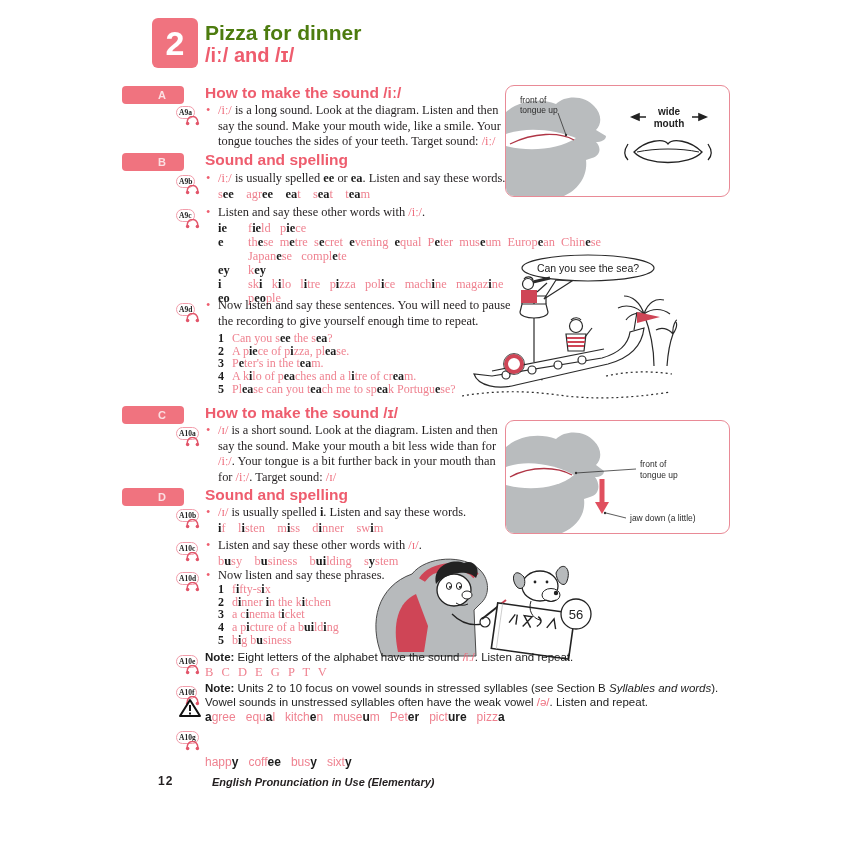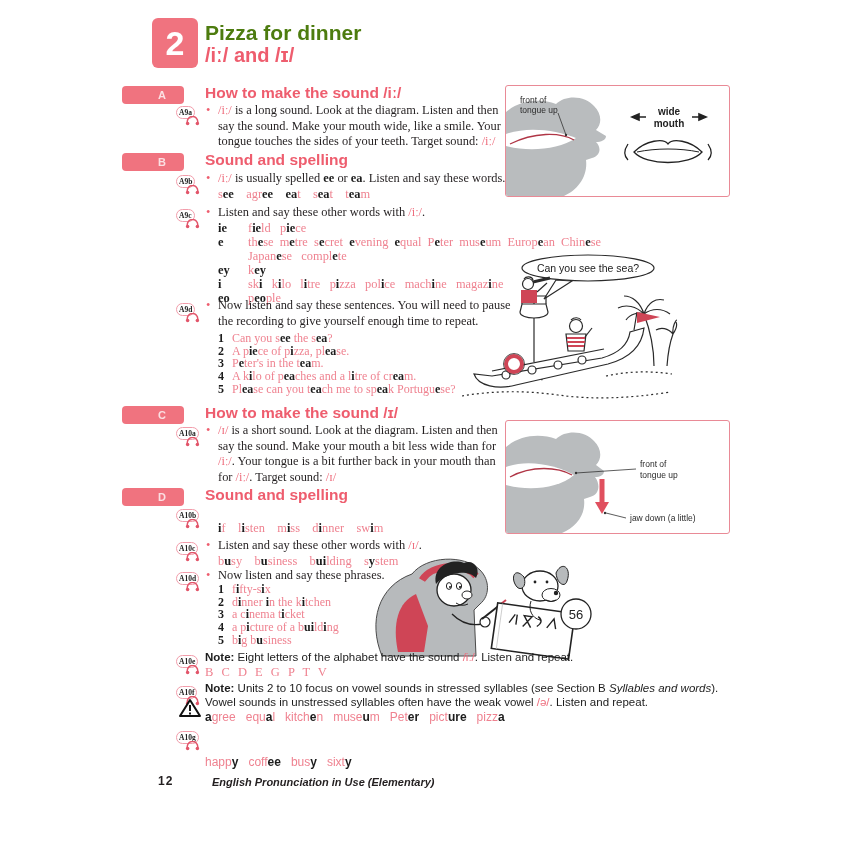"front of" .figbox { border-radius: 3px -> 9px }
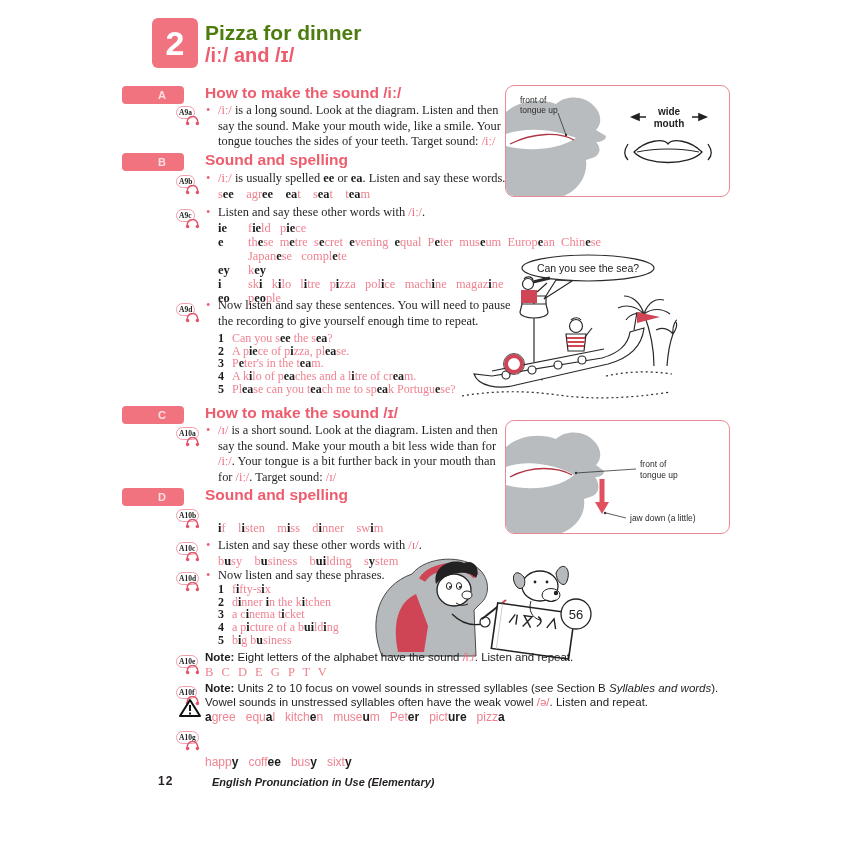"/ɪ/ is usually spelled i." div.para { html: none -> <div><span>/ɪ/</span> is usually spelled <b>i</b>. Listen and say these words.</div> }
